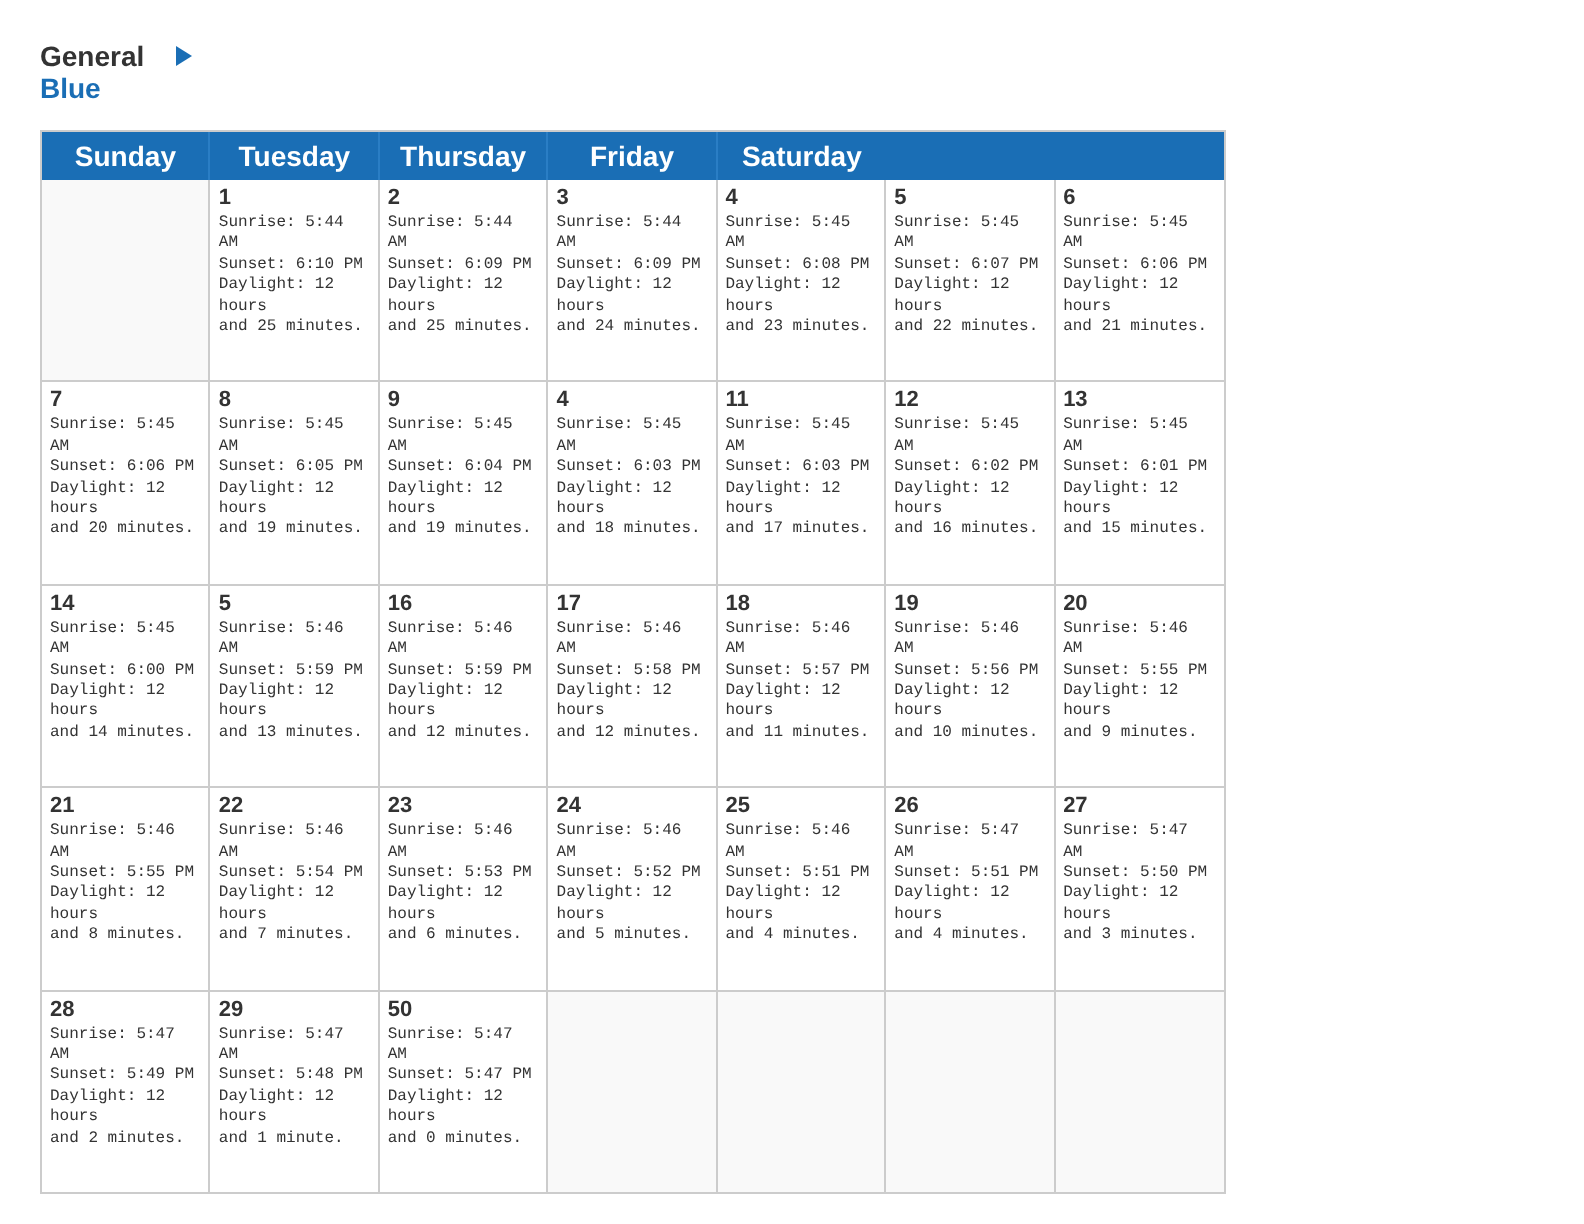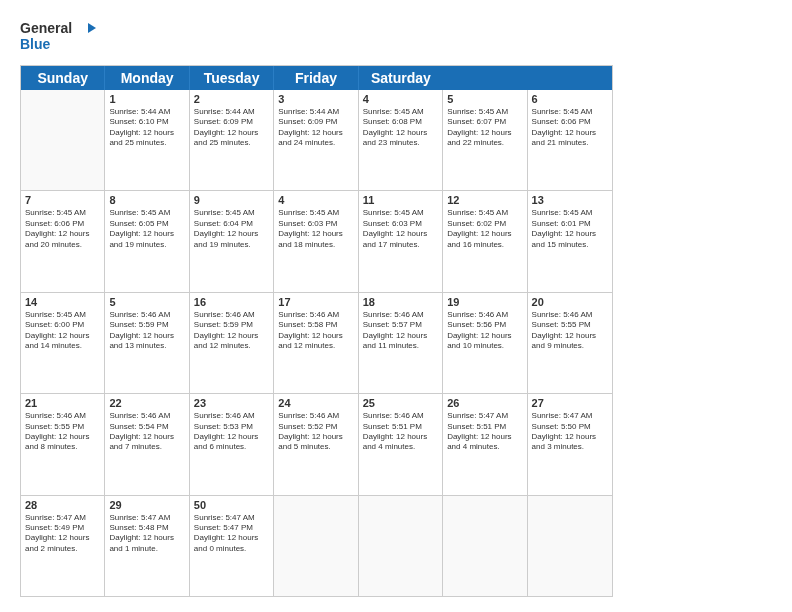"Monday" div.cal-header-cell { html: <div>Monday</div> -> none }
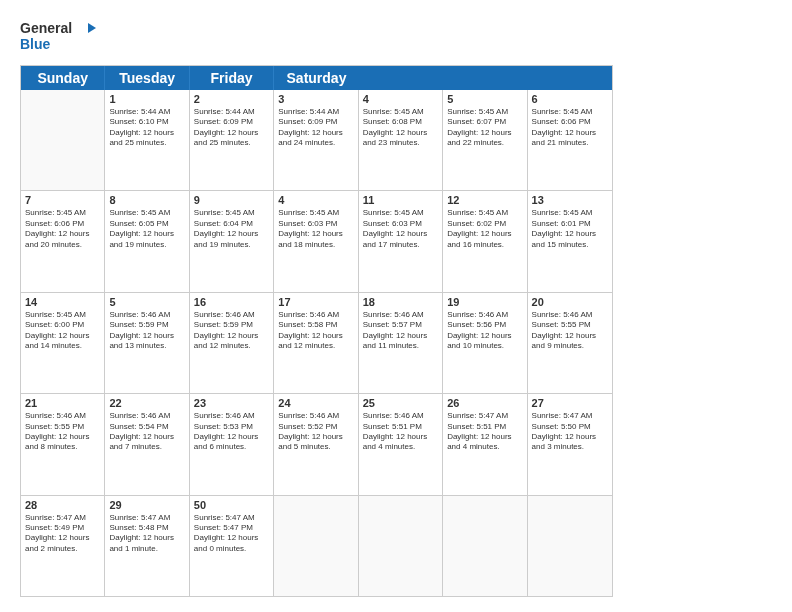"Thursday" div.cal-header-cell { html: none -> <div>Thursday</div> }
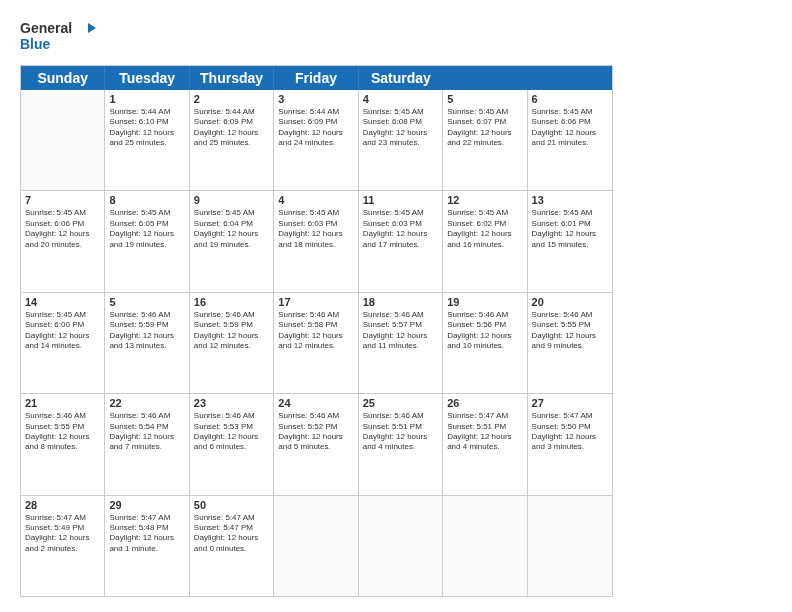"Sunrise: 5:44 AM" .cell-text { font-family: none -> Liberation Mono, monospace }
